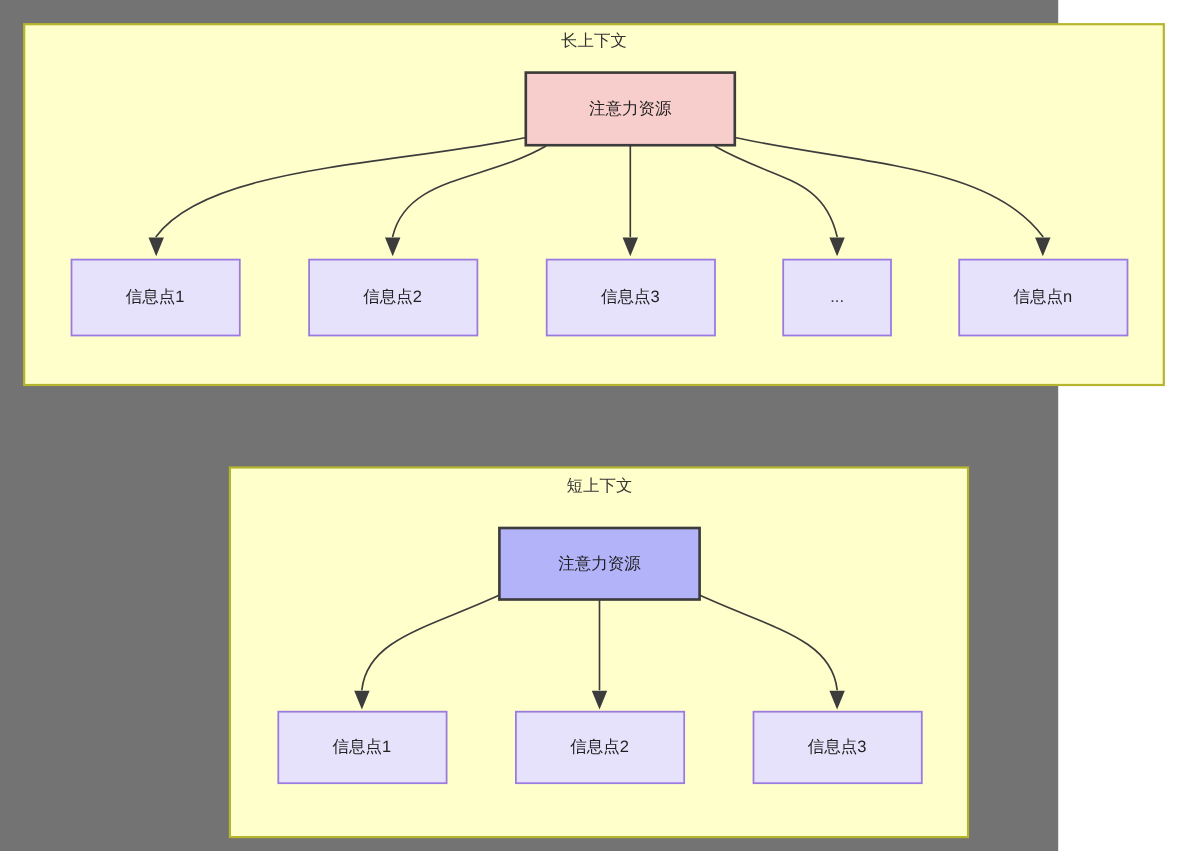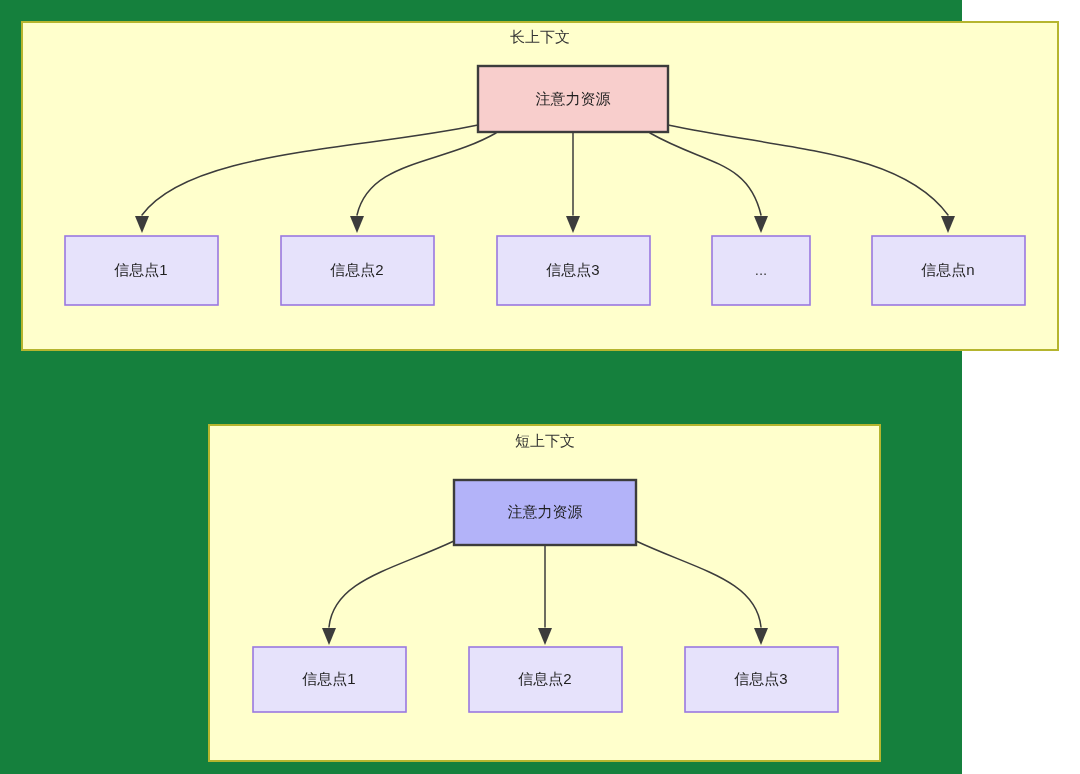"长上下文" #diagram-root { background: #15803d -> #737373 }
